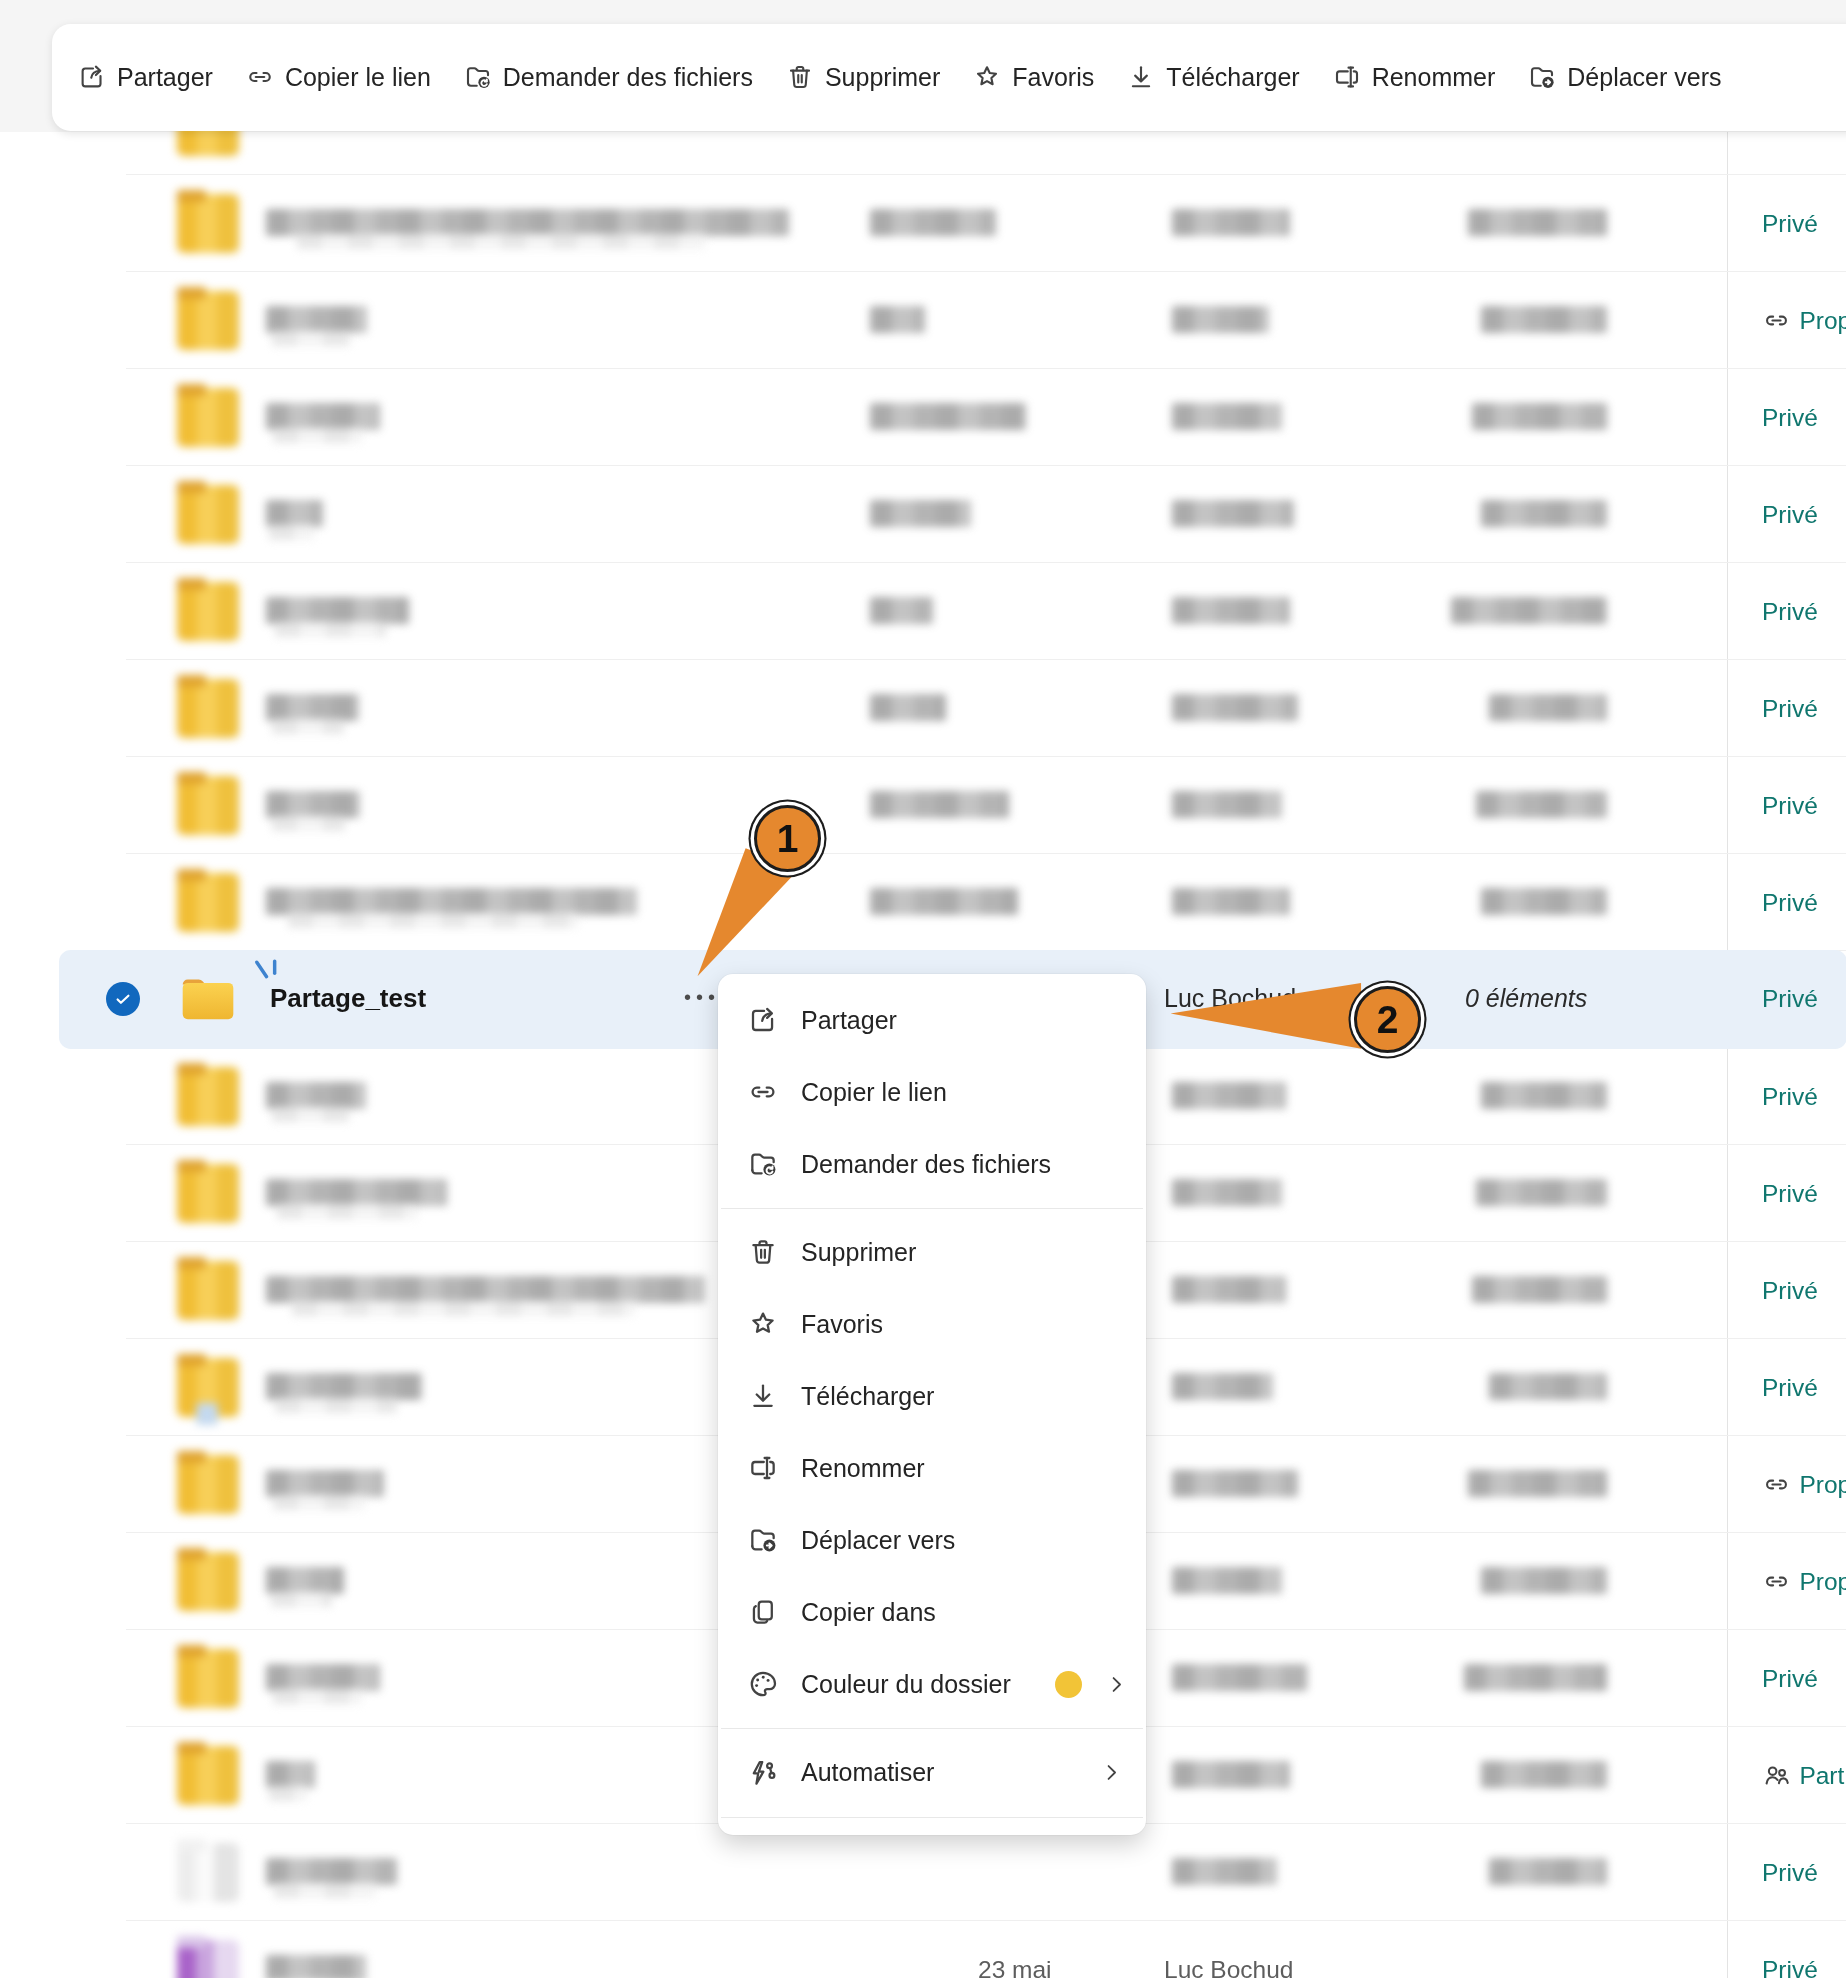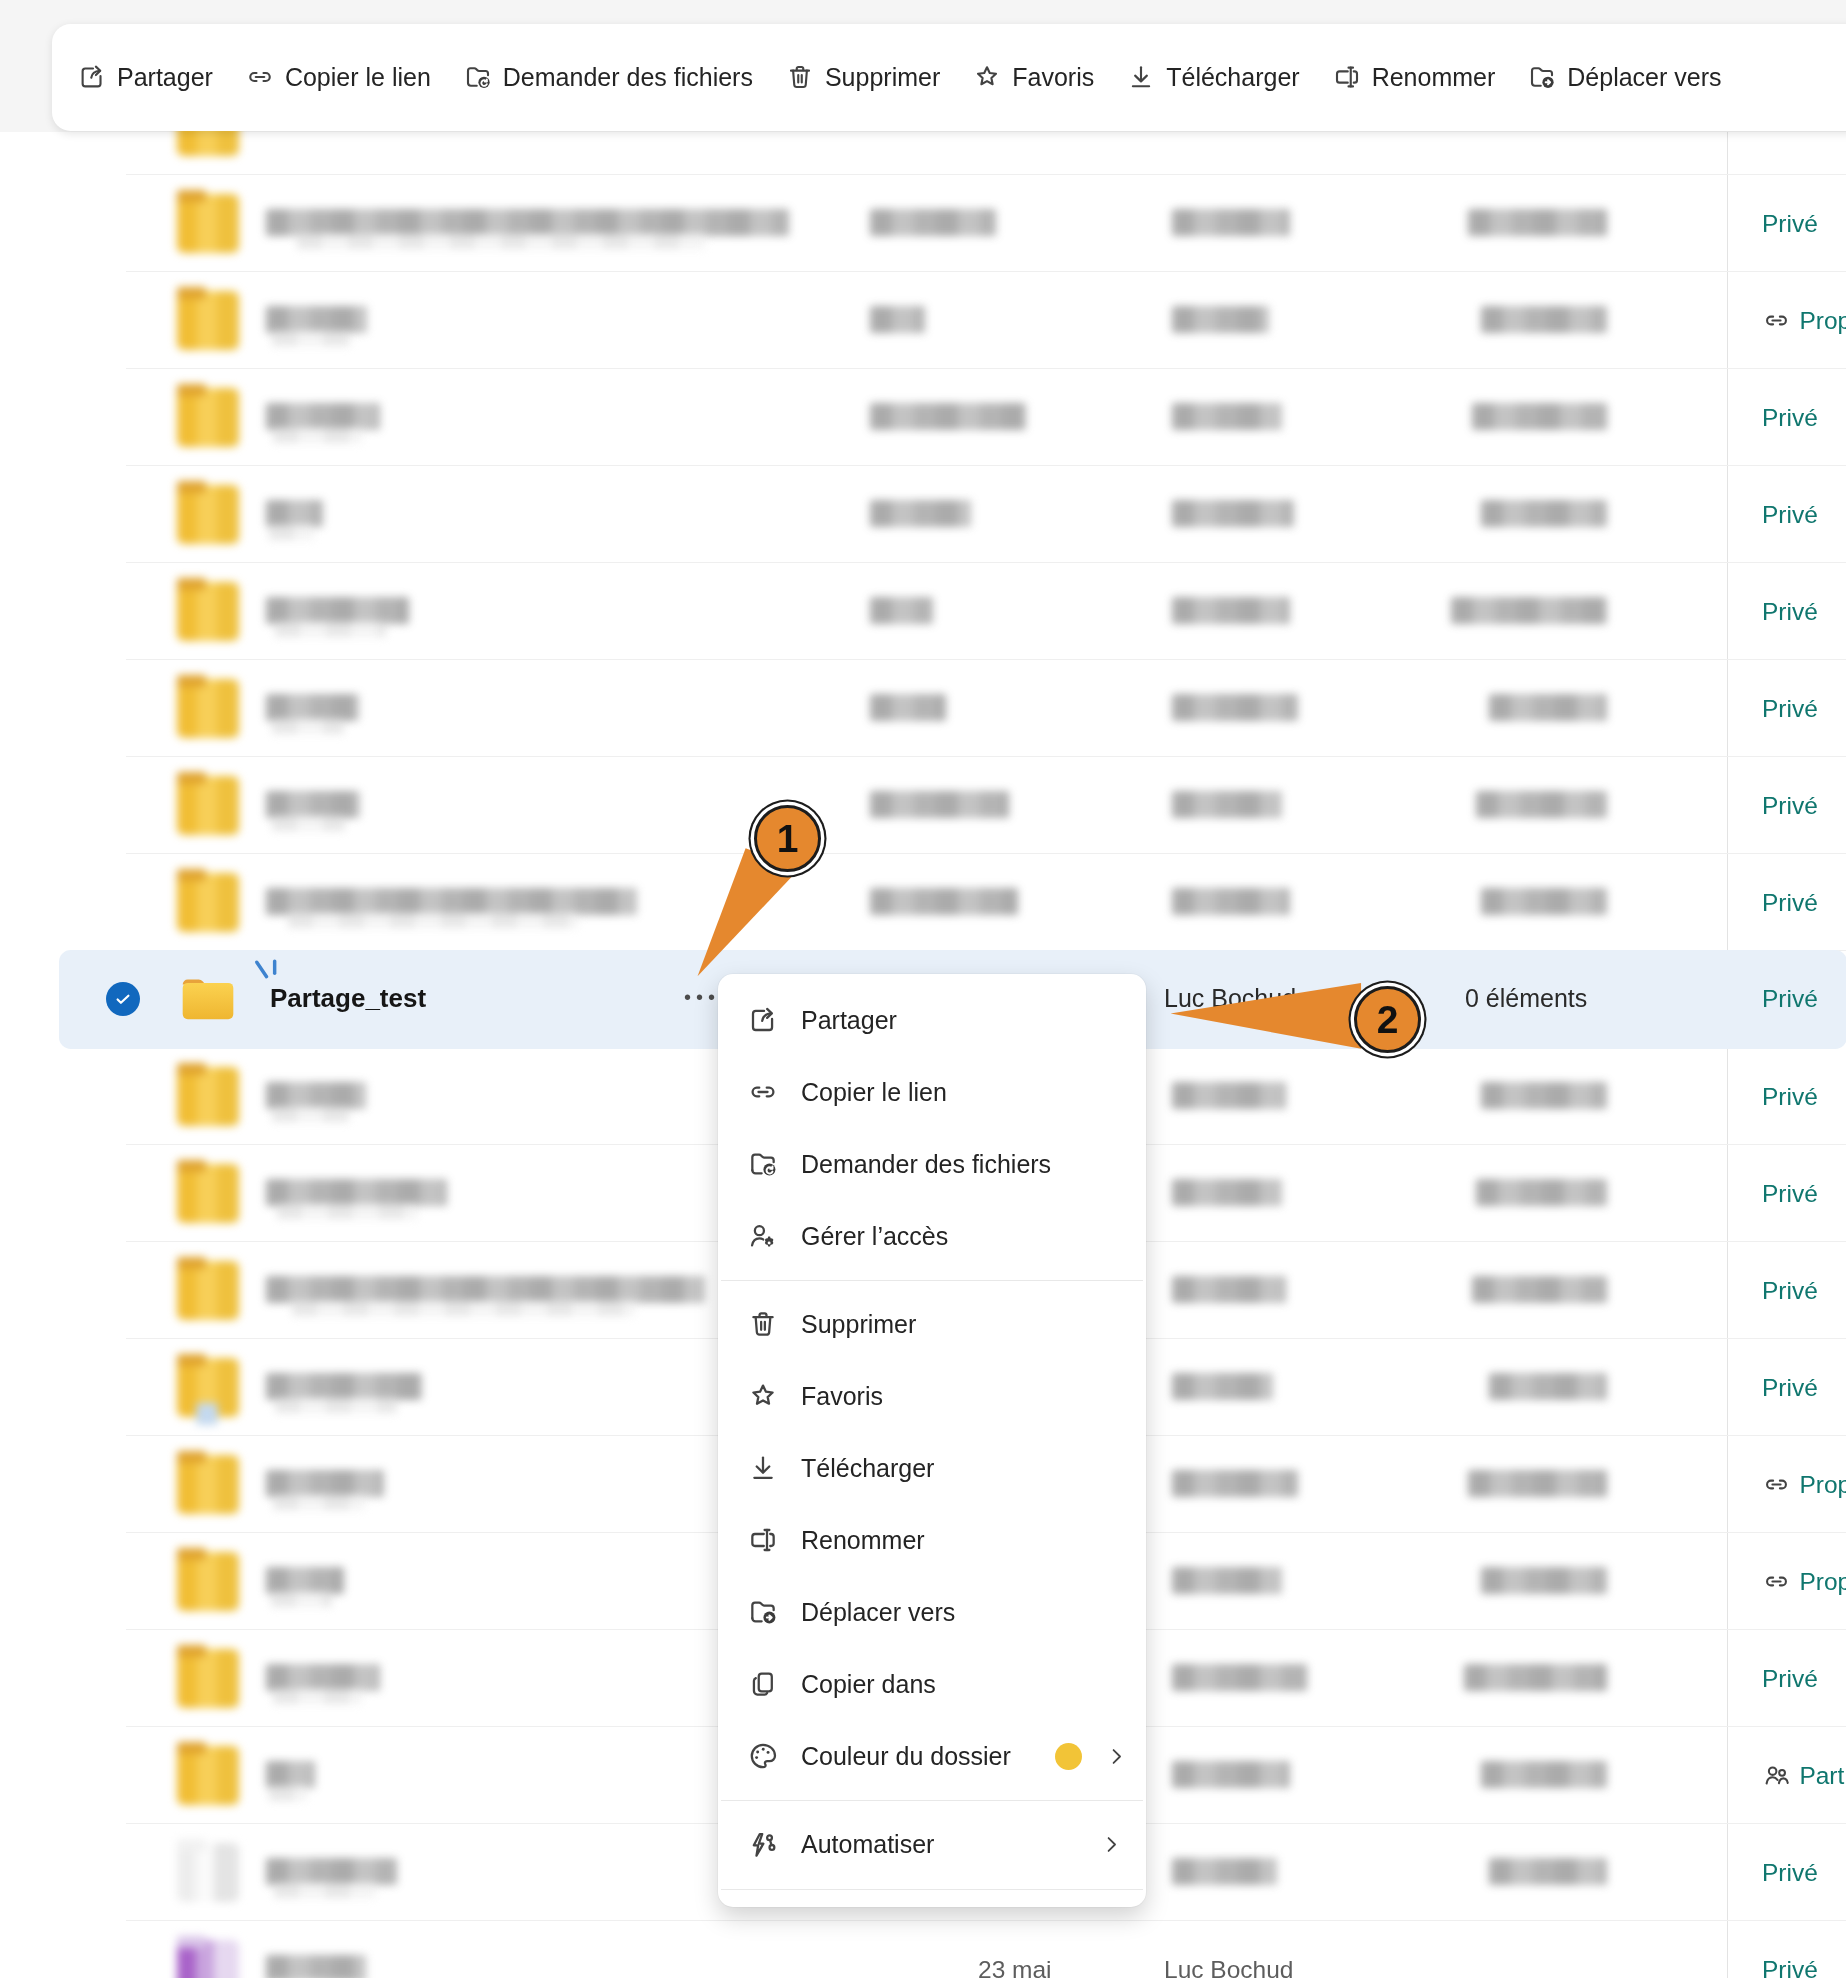"0 éléments" .cell-size { font-style: none -> italic }
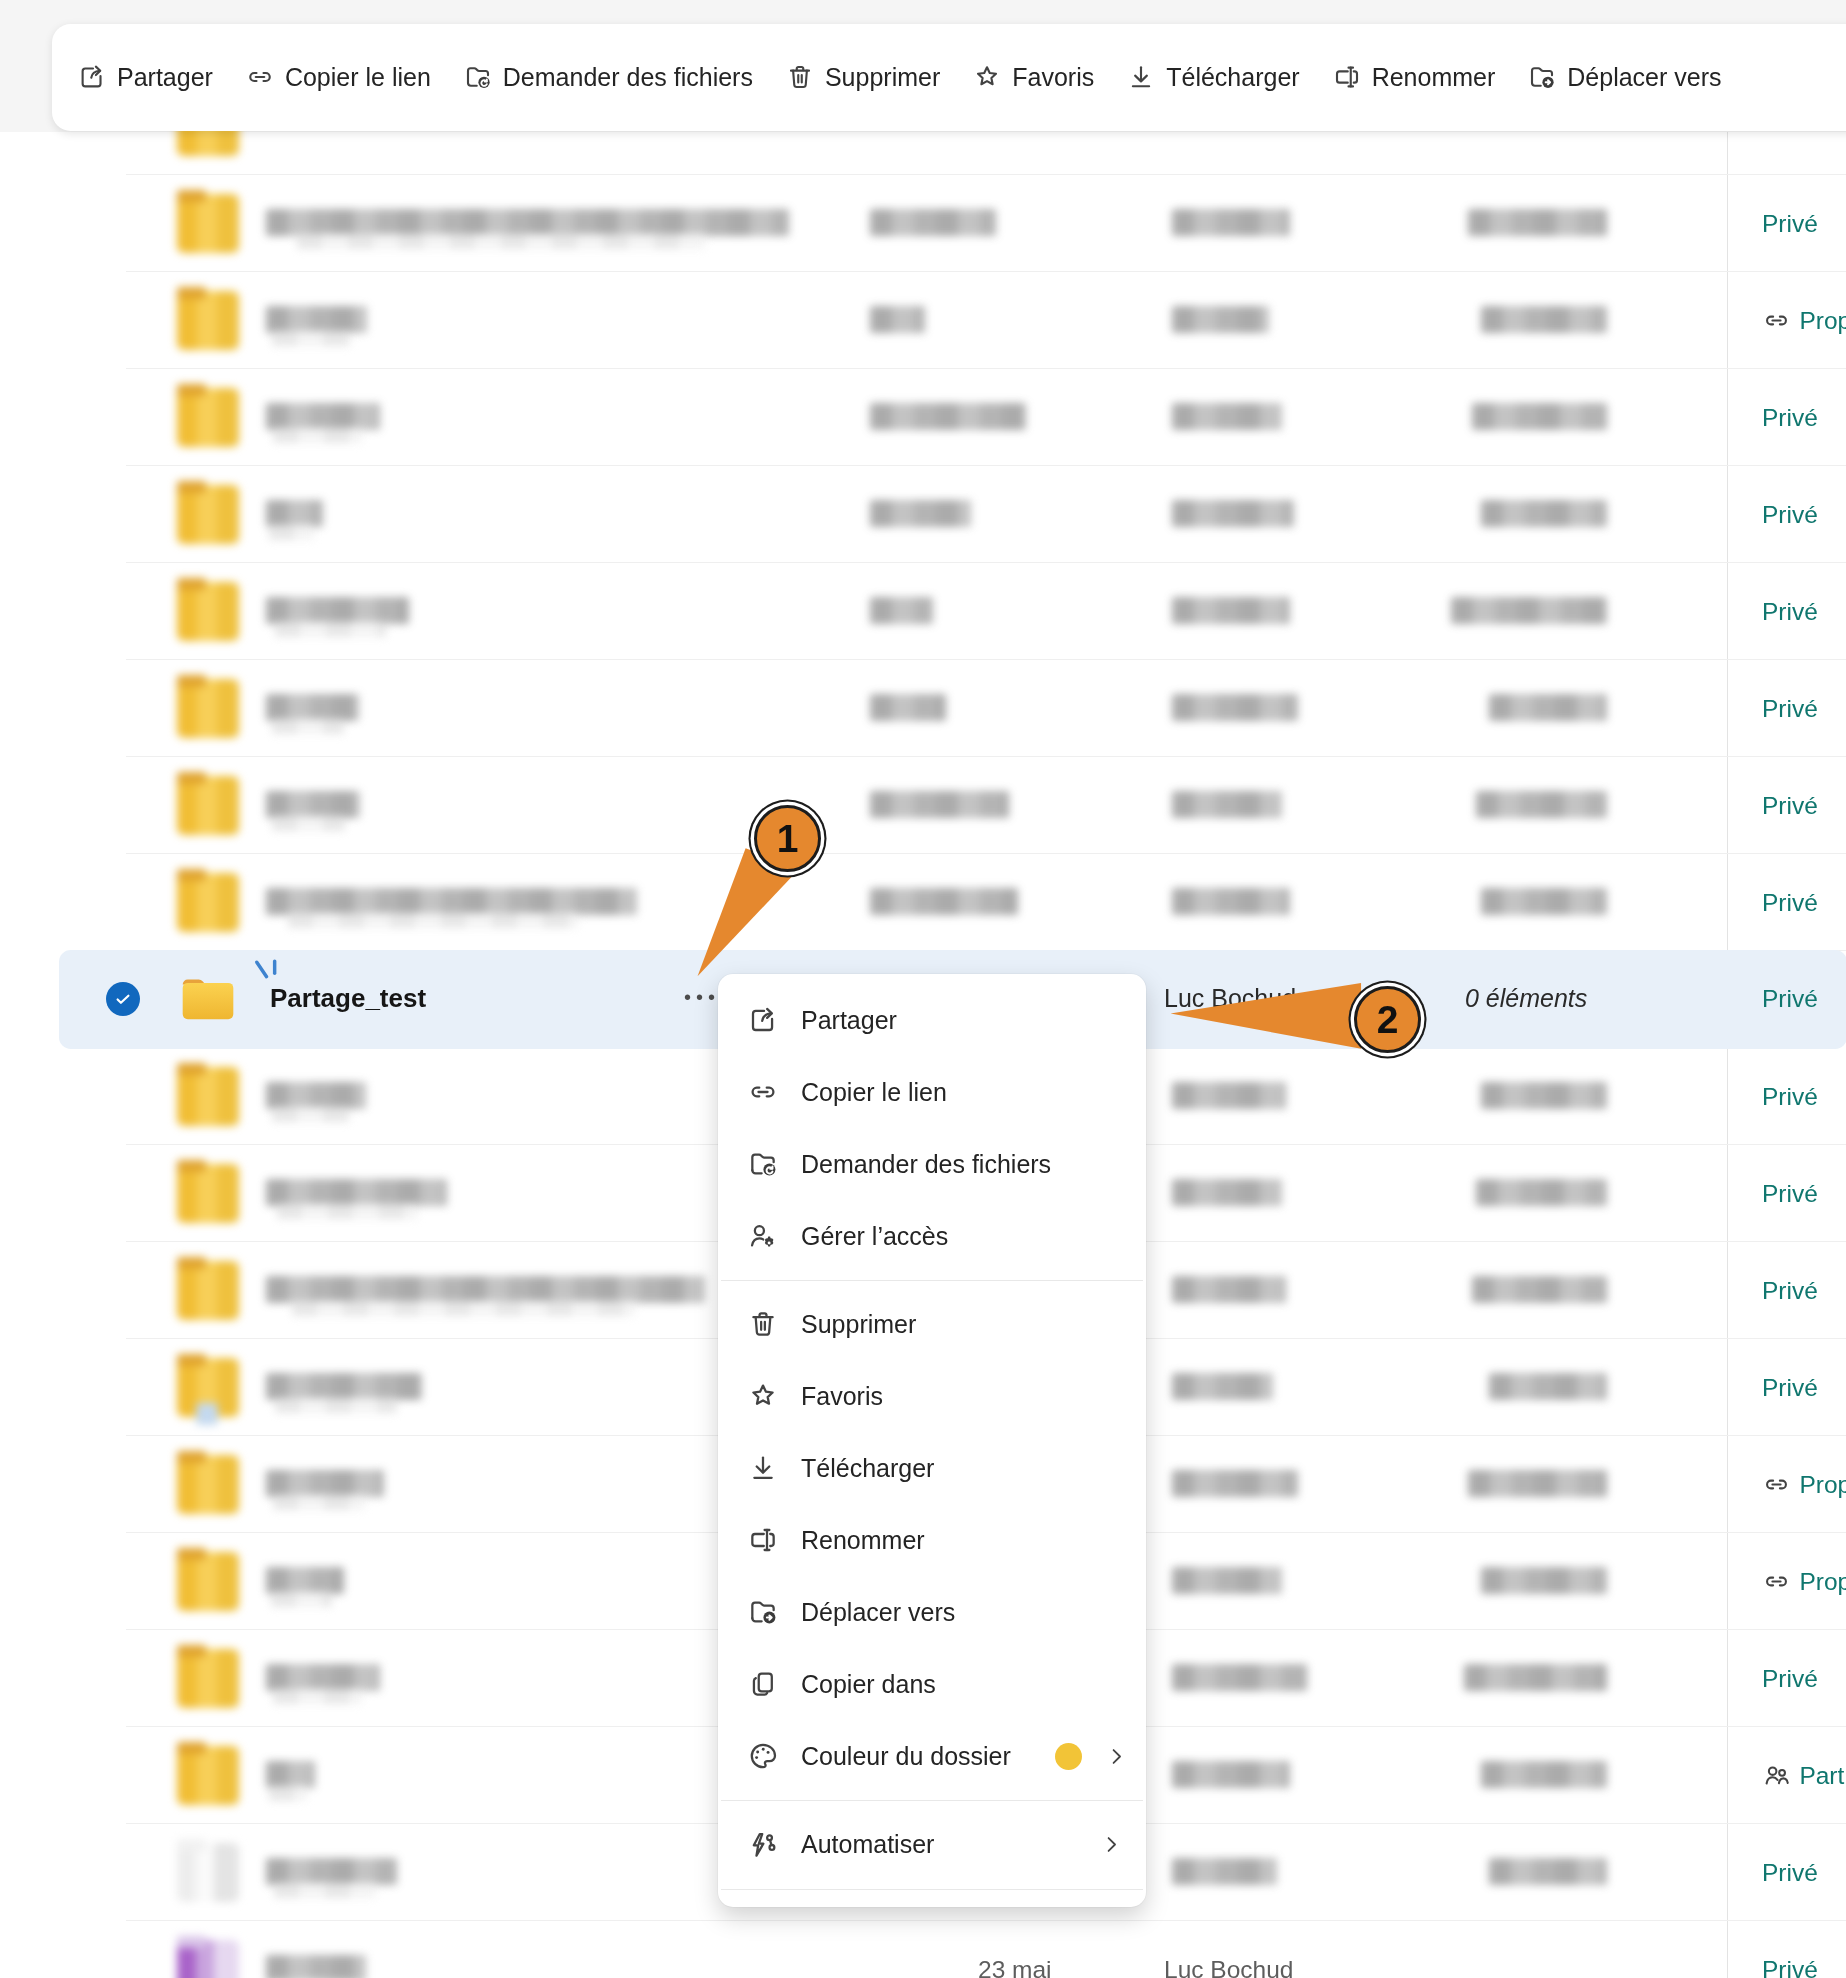"Gérer l’accès" div.menu-item { html: <div> <svg> <circle></circle> <path></path> <path></path> <circle></circle> </svg> <span>Gérer l’accès</span> <span></span> </div> -> none }
